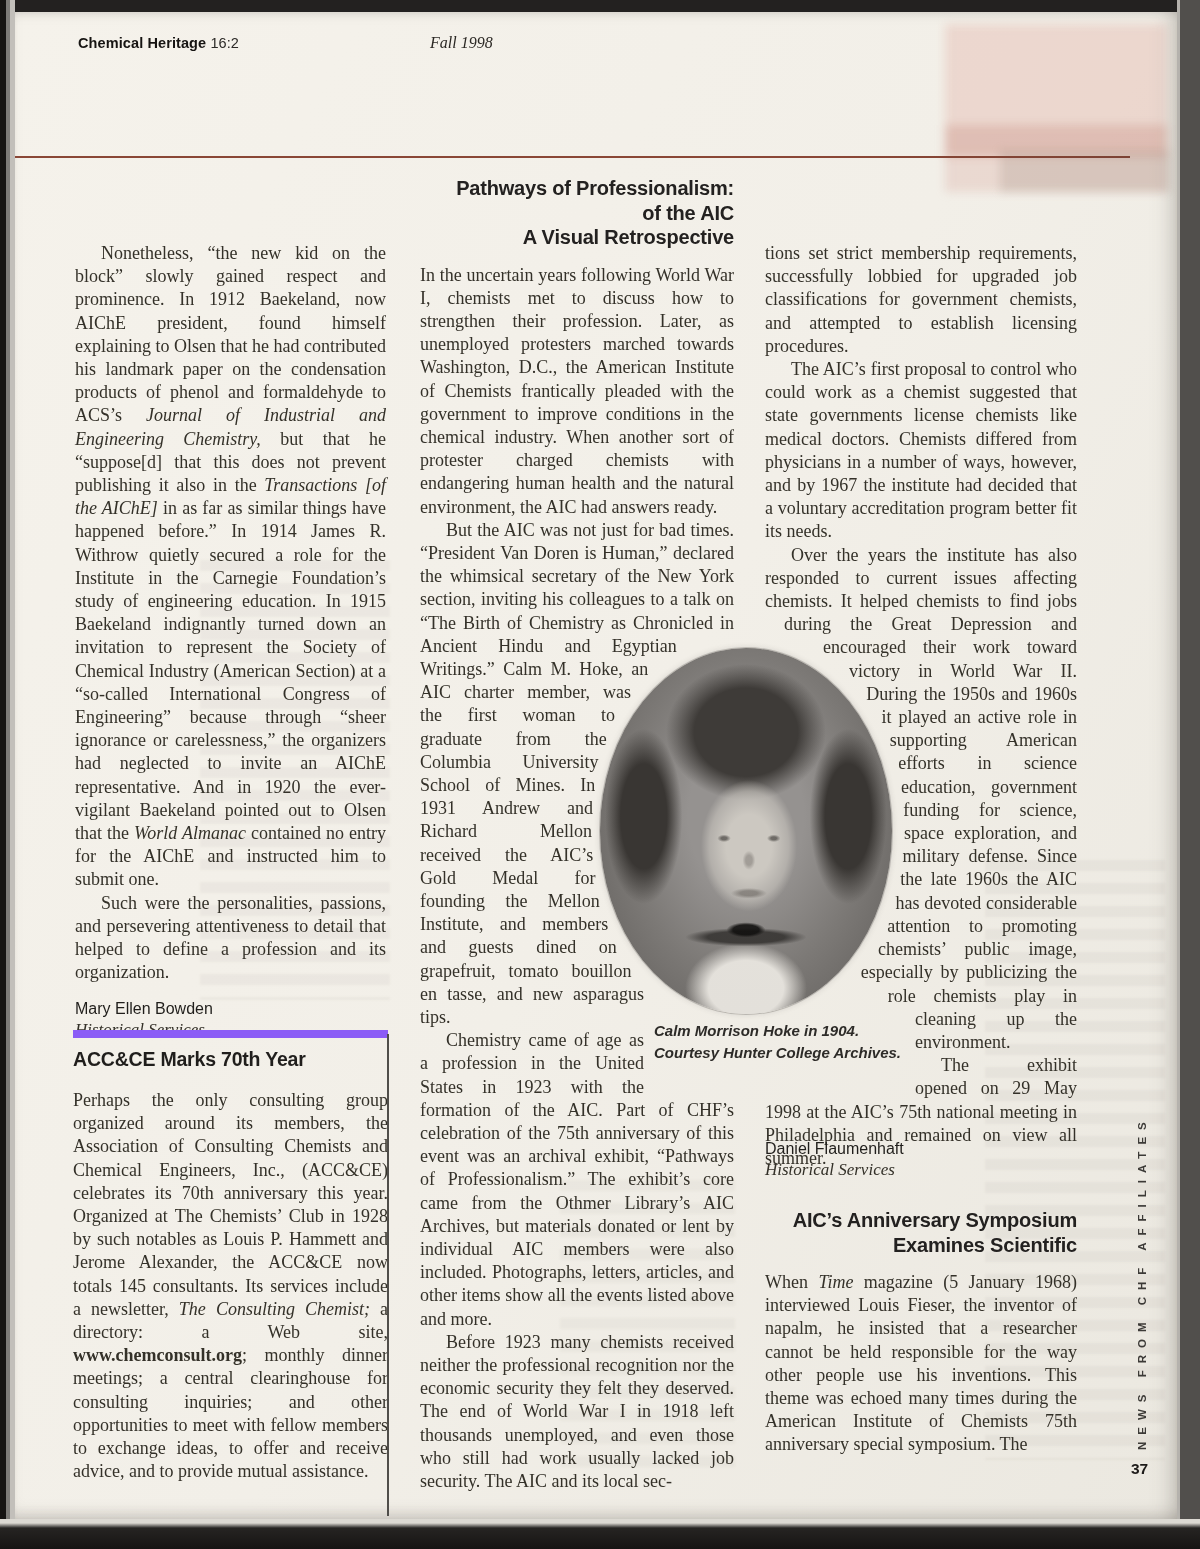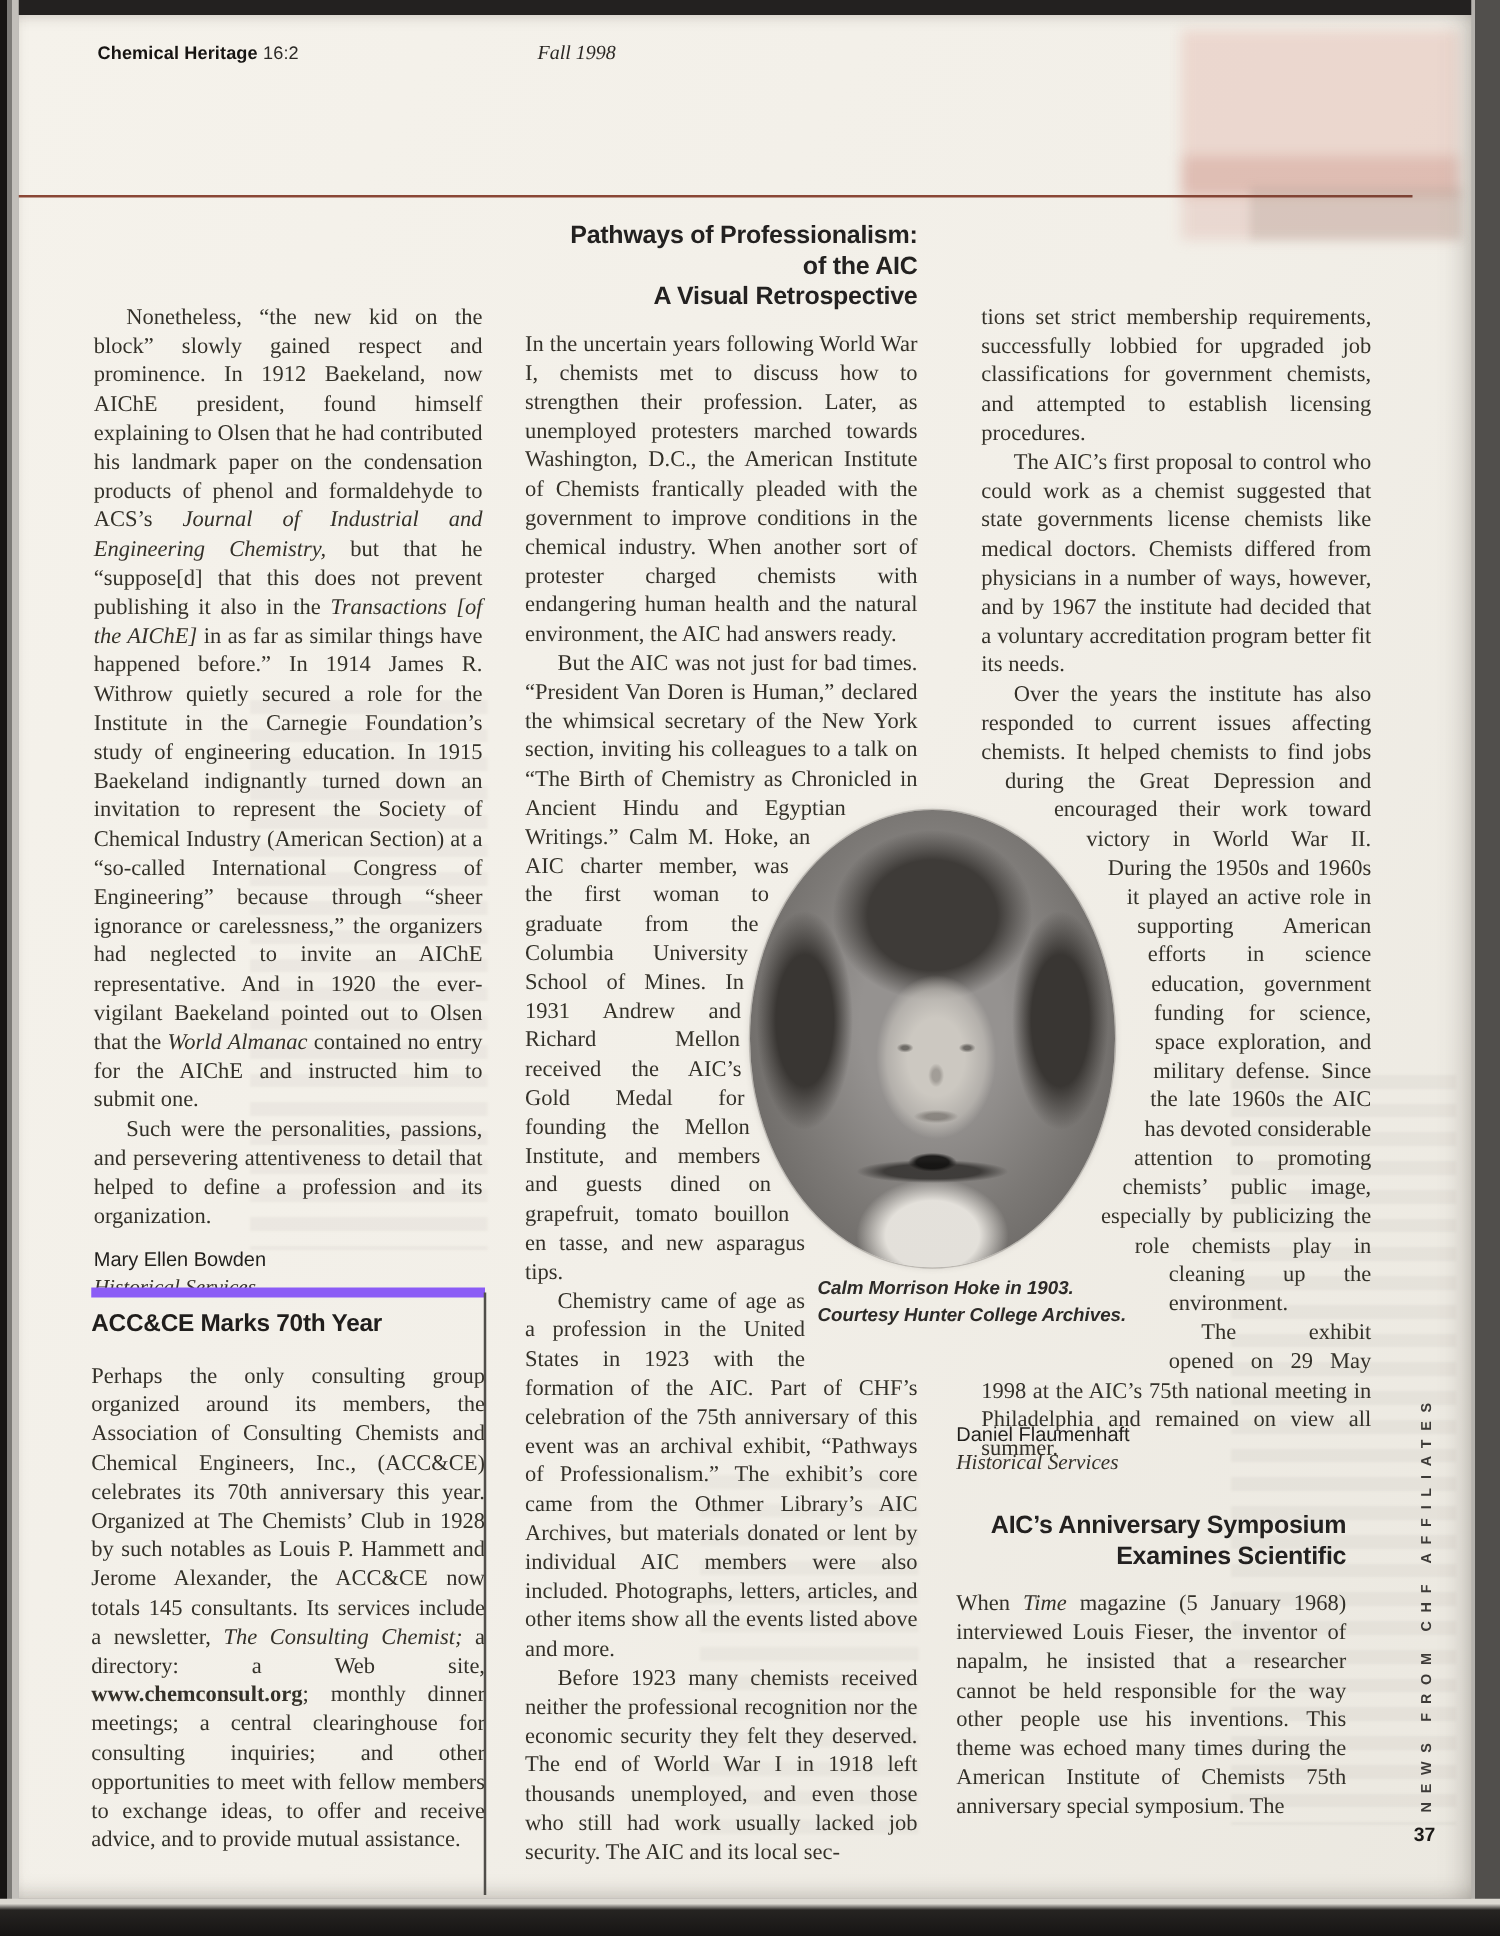"tions set strict membership" #col3-top { left: 785px -> 765px }
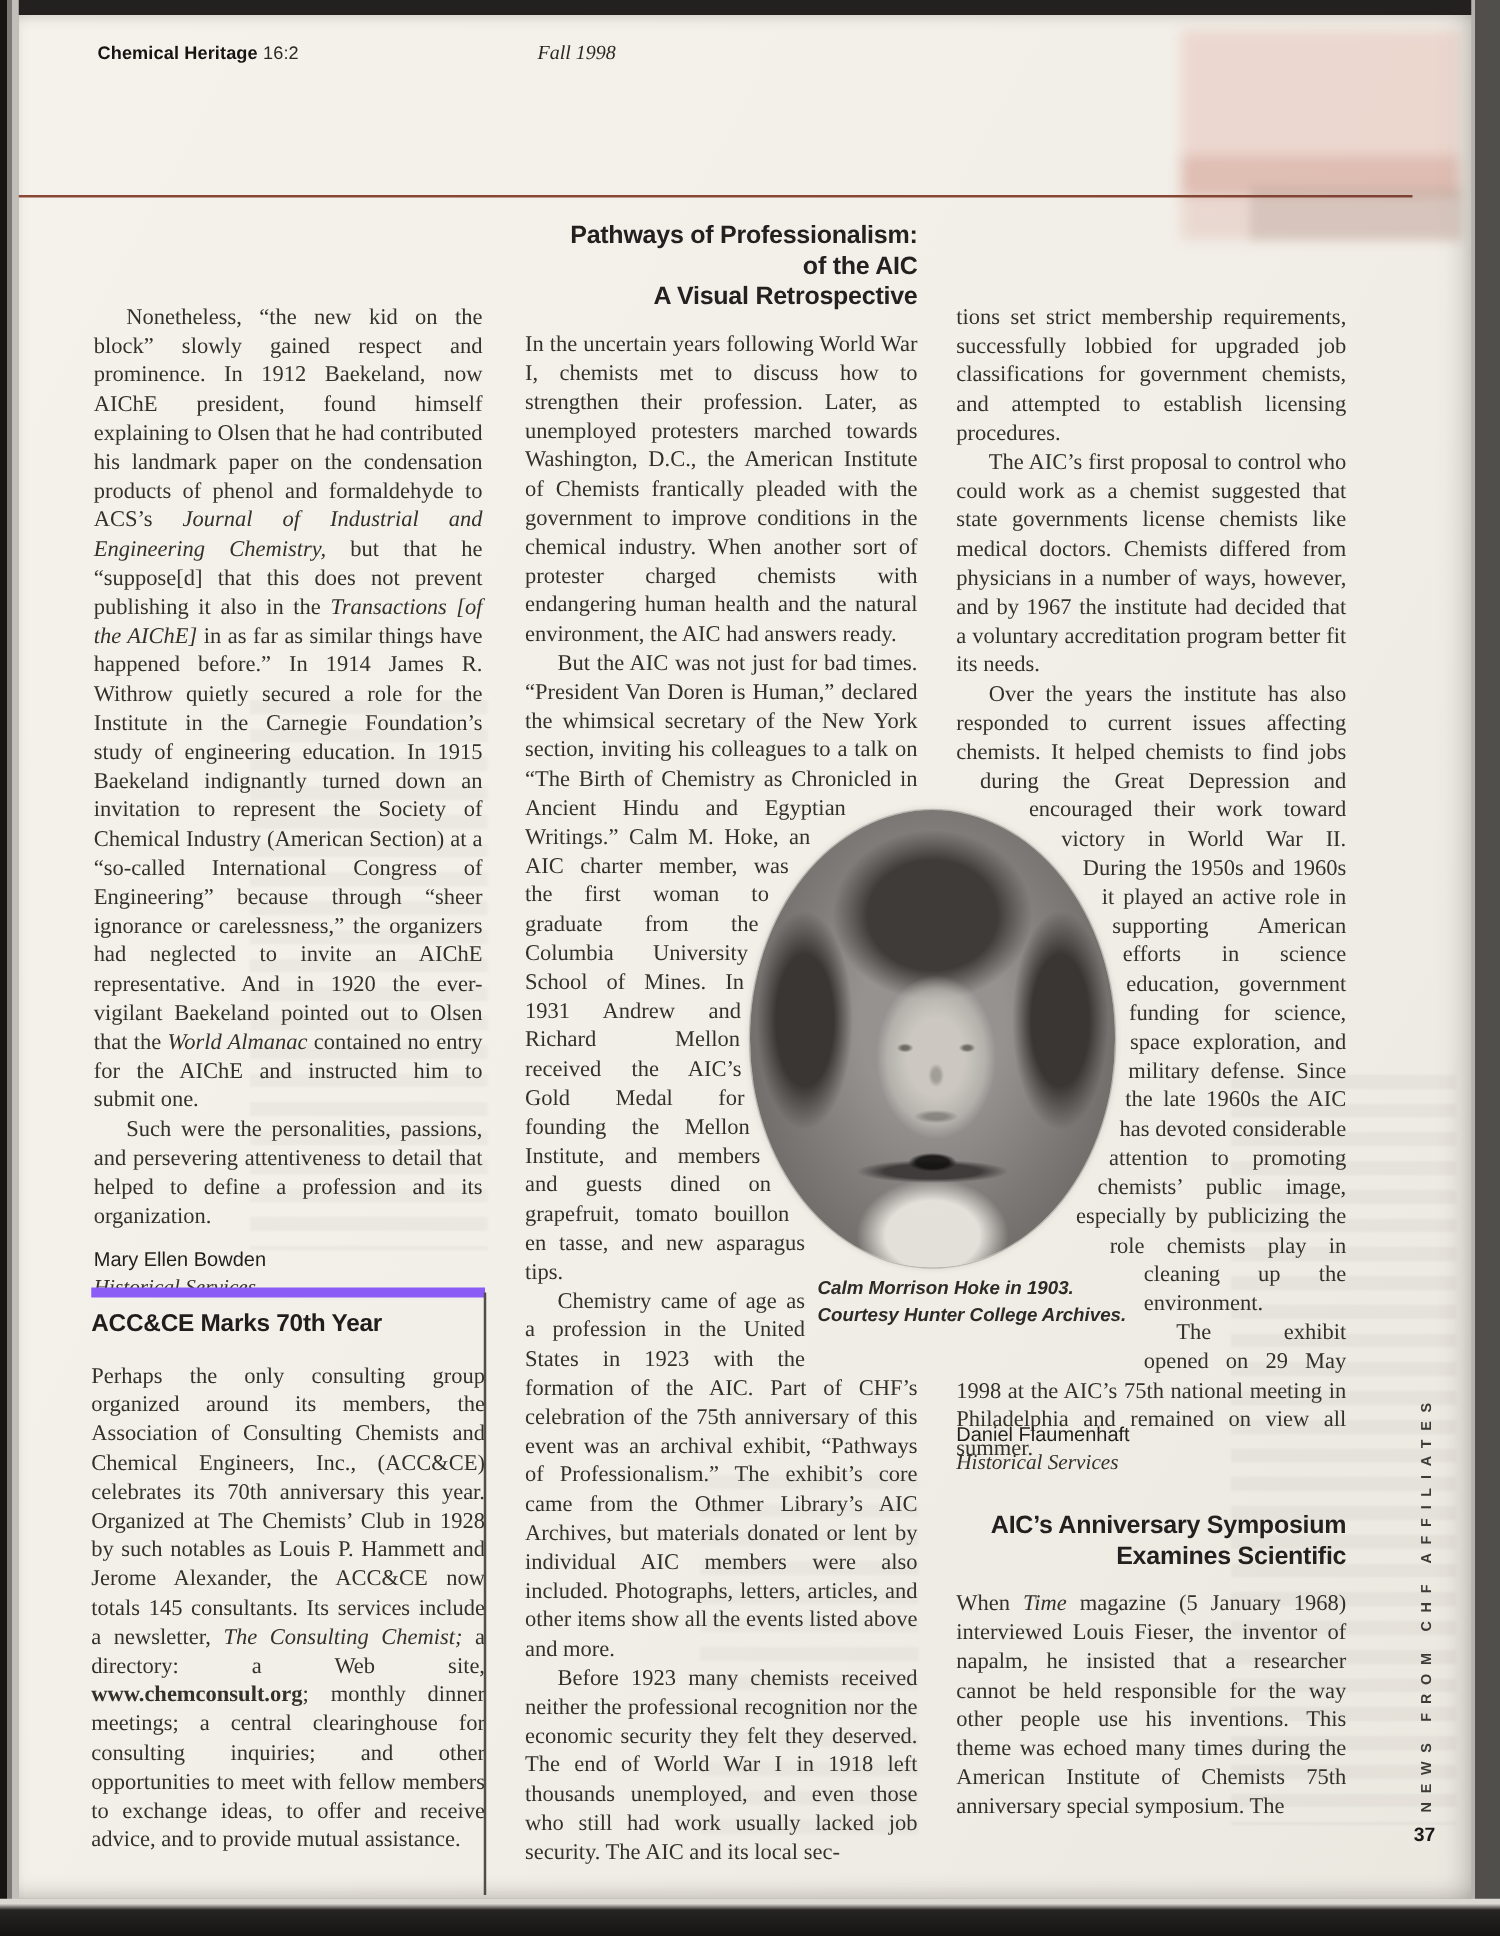"Calm Morrison Hoke in 1903." div { text: 1903 -> 1904 }
